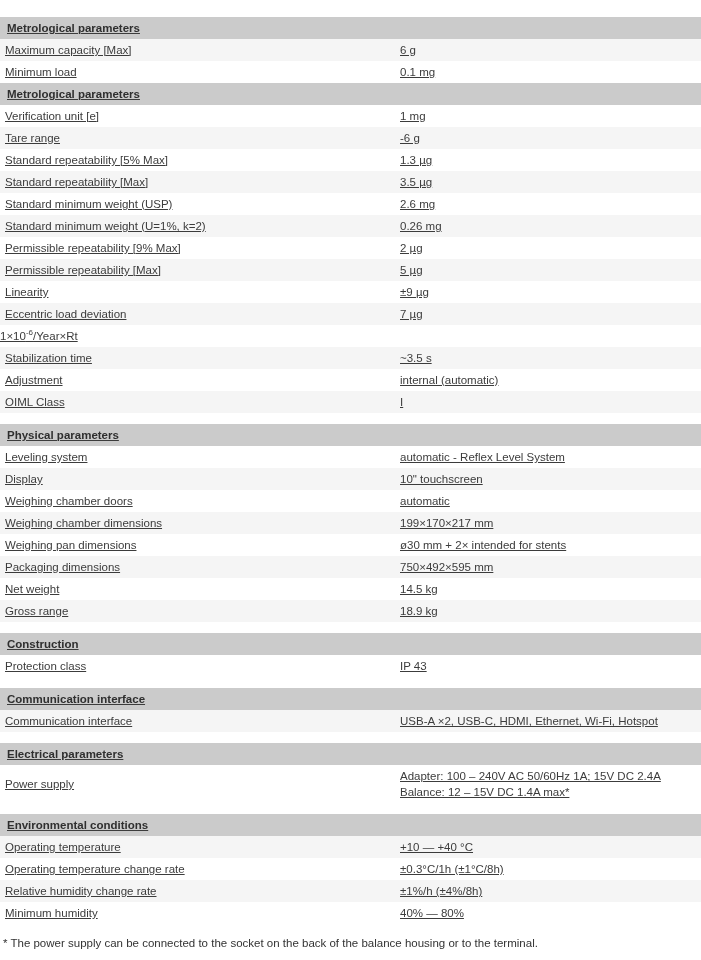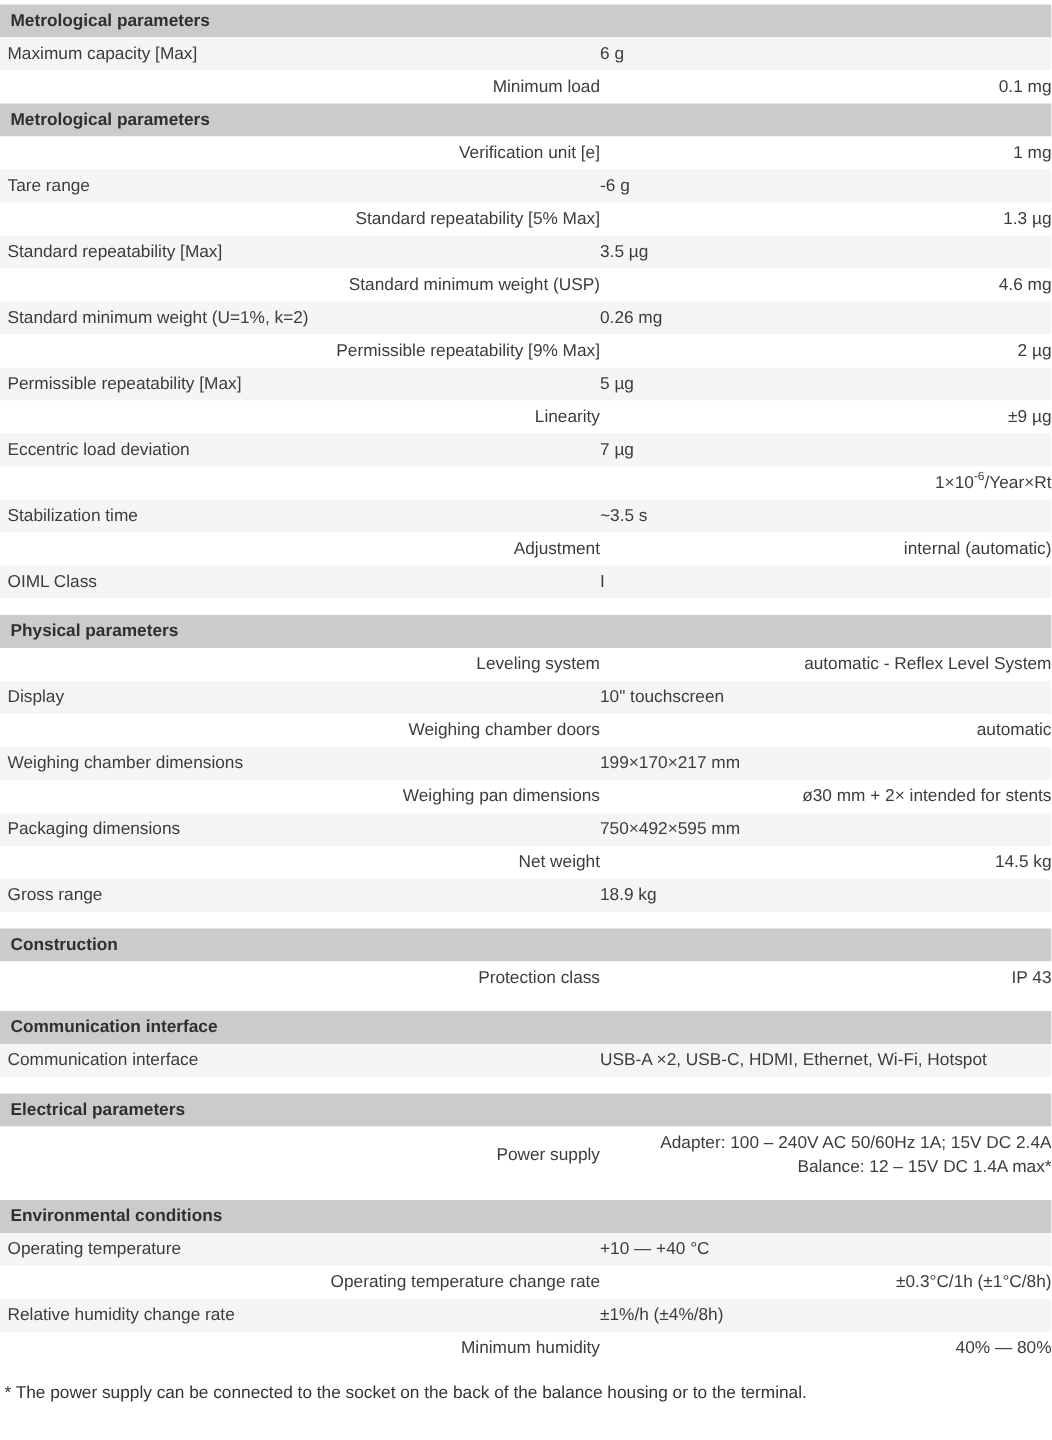"Metrological parameters" #spec-table { padding-top: 3px -> 17px; text-decoration: none -> underline }
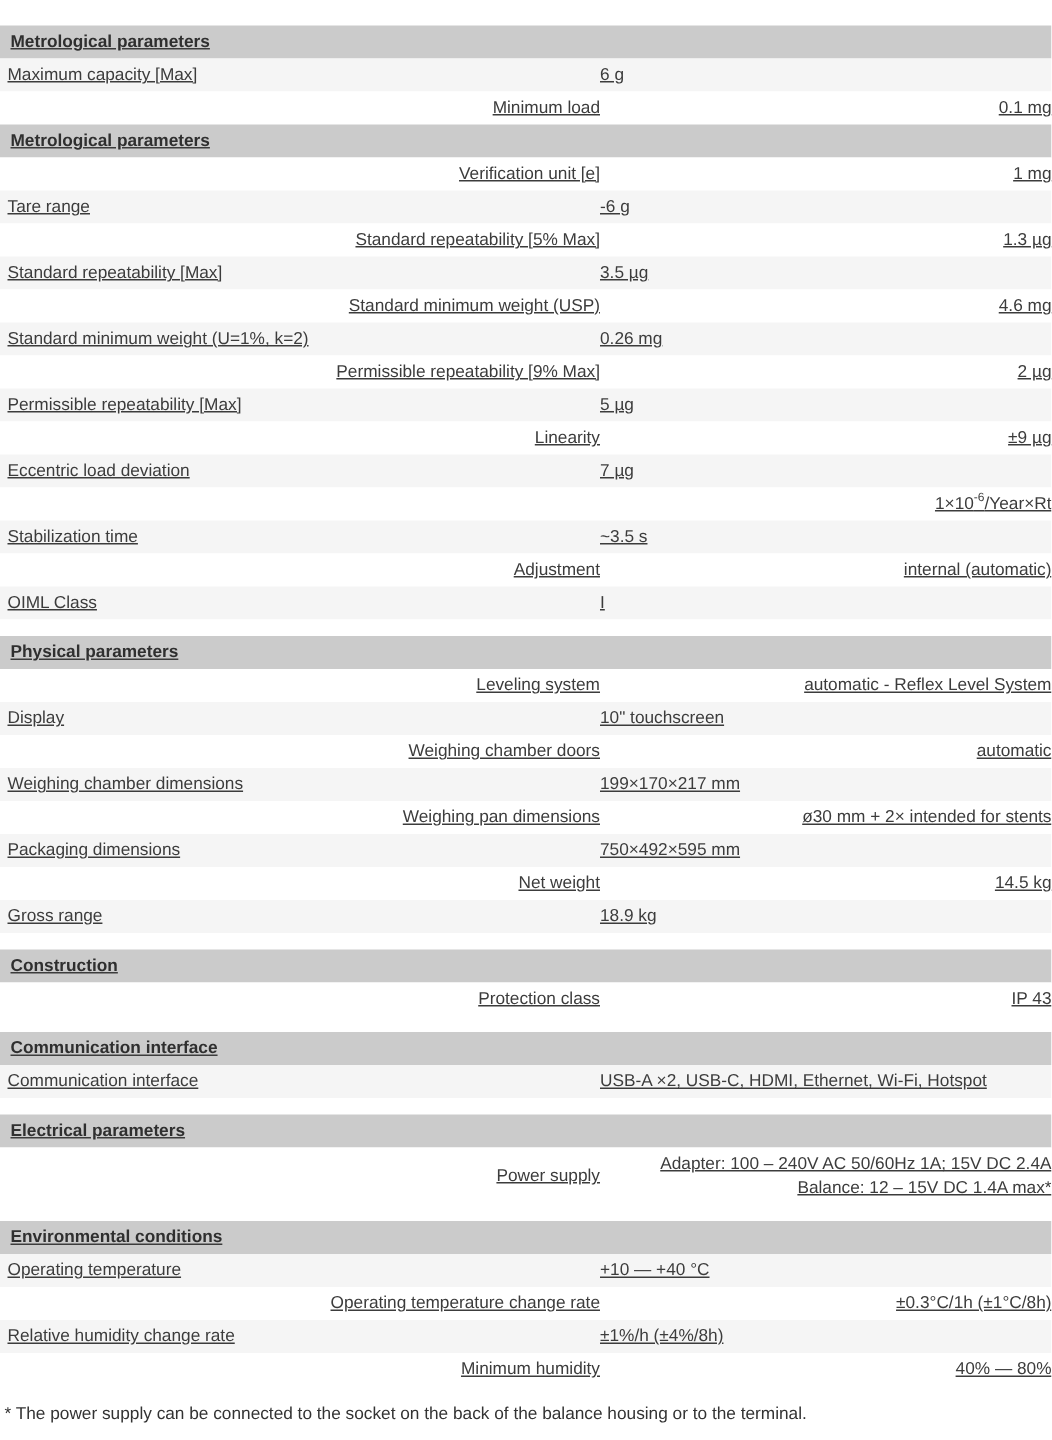"Minimum load" .spec-row.even { text-align: right -> none }
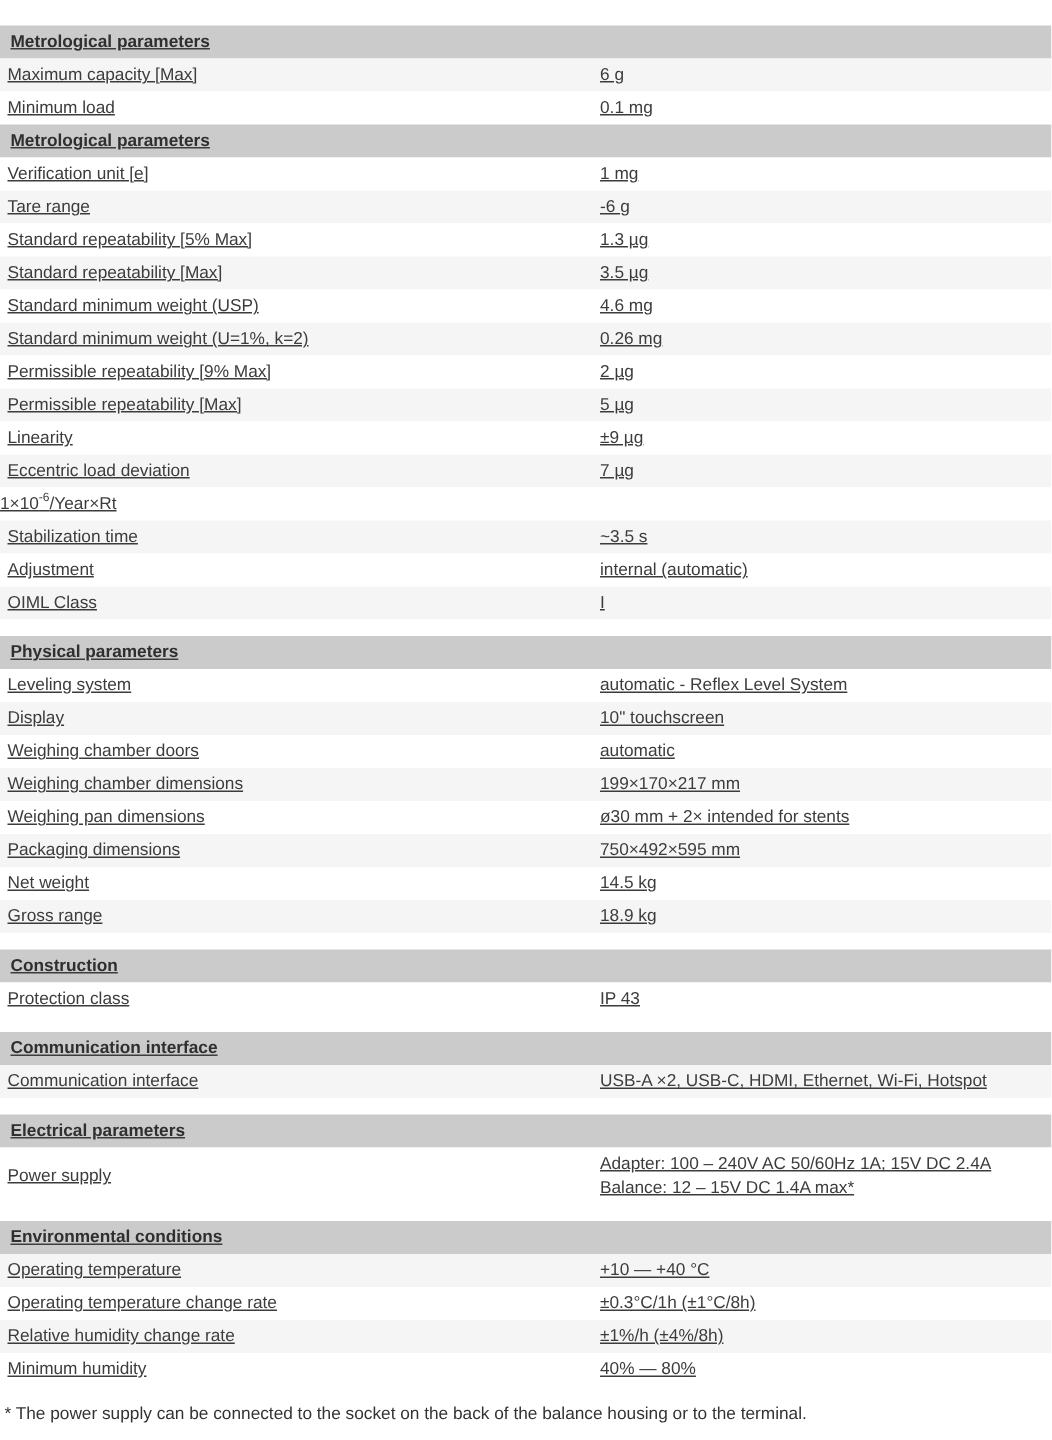"4.6 mg" div.spec-value { text: 4.6 -> 2.6 }
